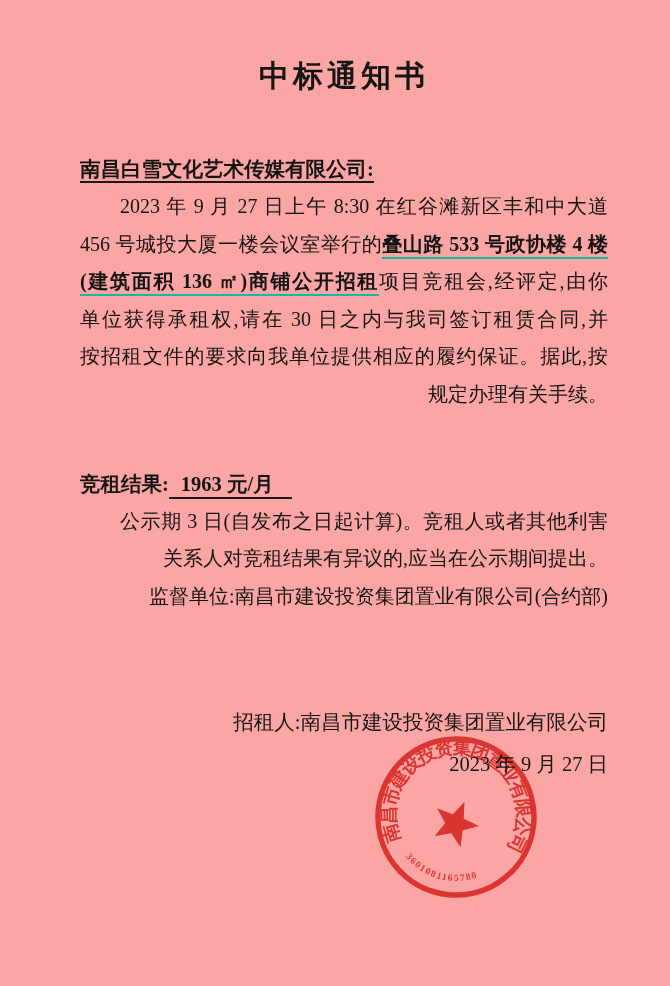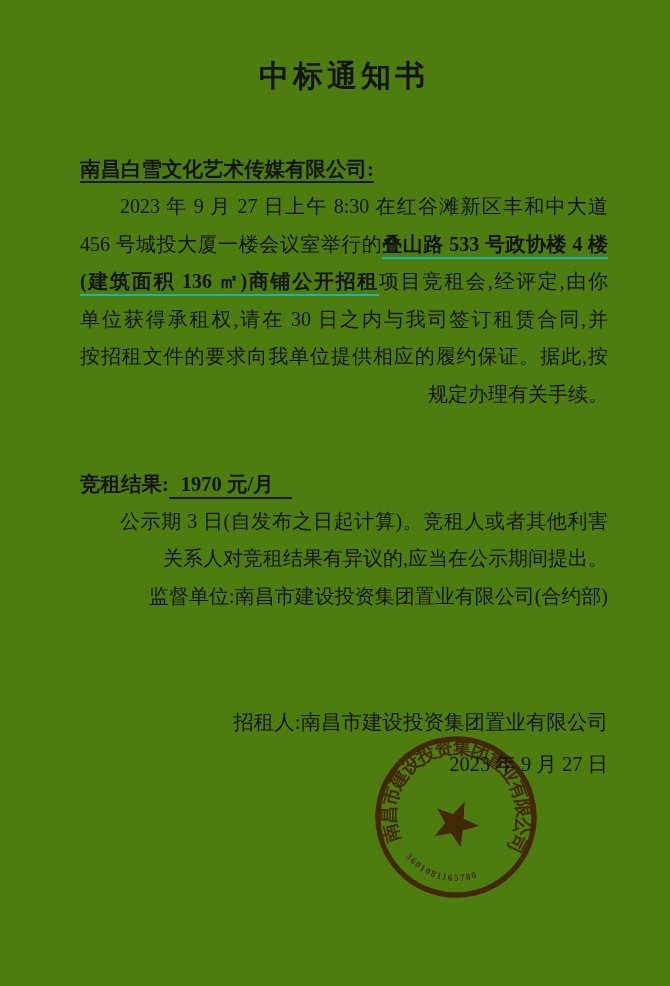"中标通知书" .page { background: #4d7c0f -> #fca5a5 }
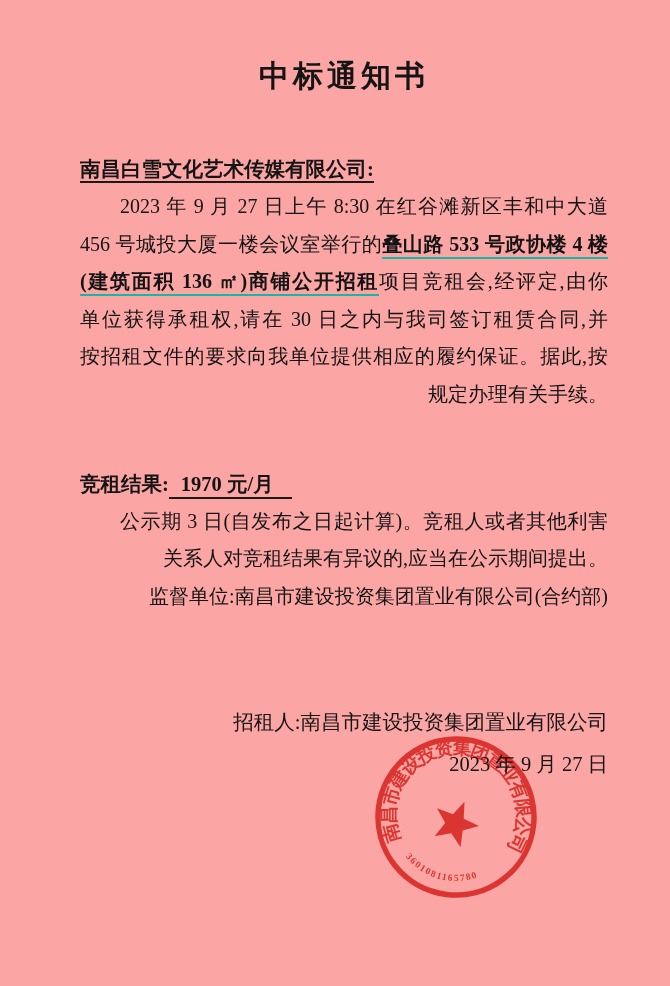"1970 元/月" span.value { text: 1970 -> 1963 }
